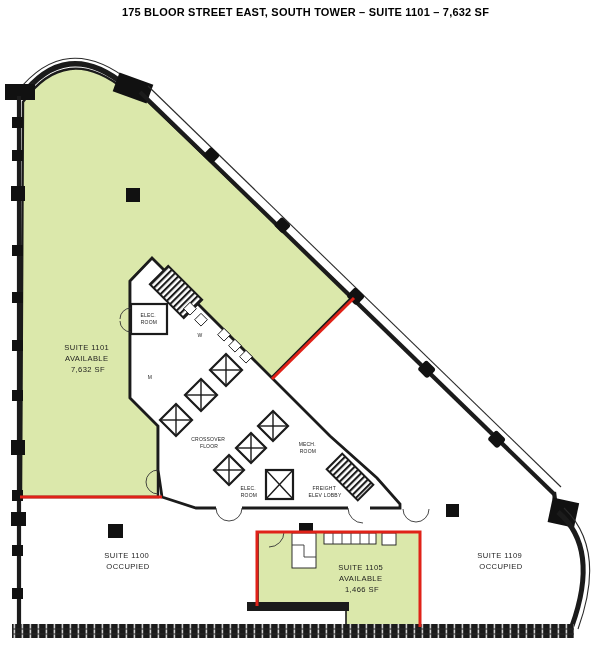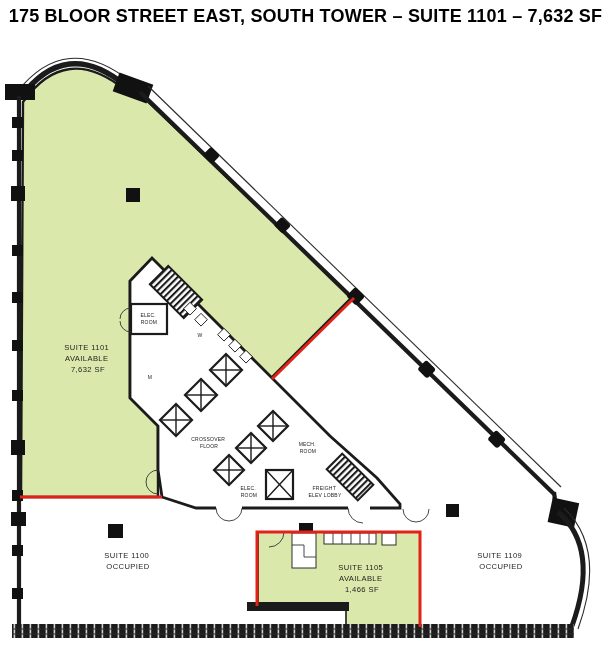"175 BLOOR STREET EAST, SOUTH" #plan-title { font-size: 18px -> 11px }
